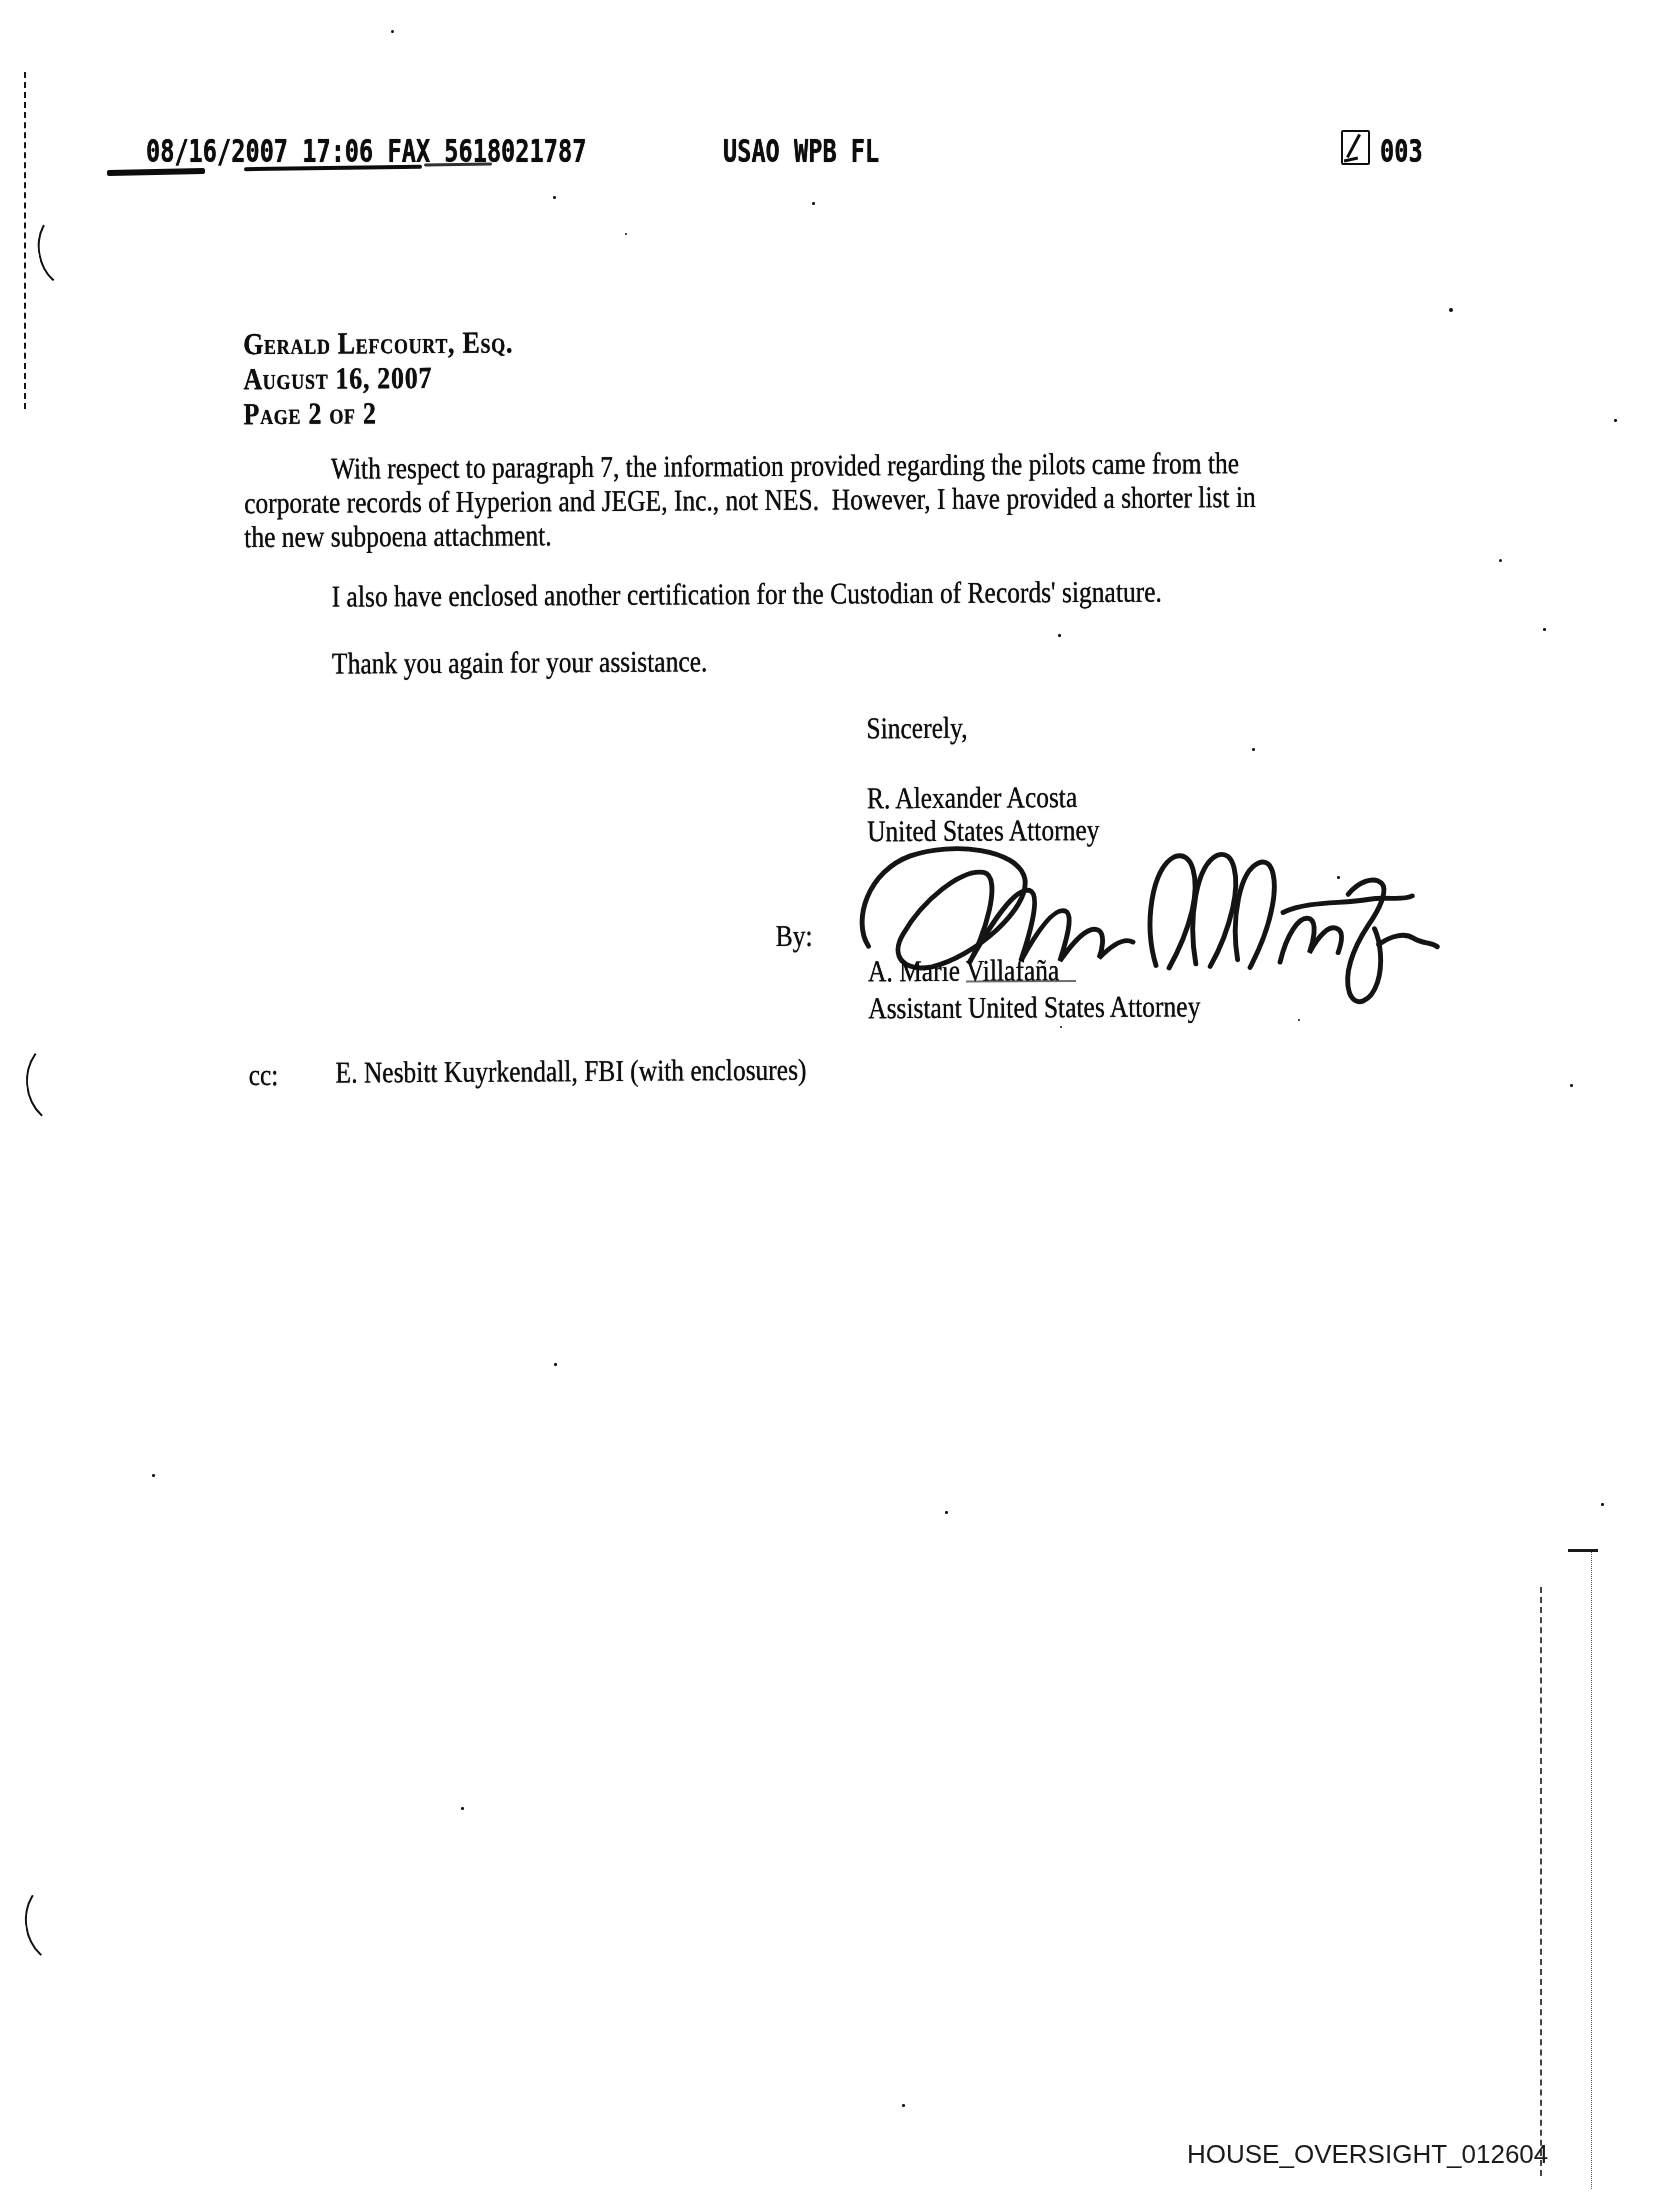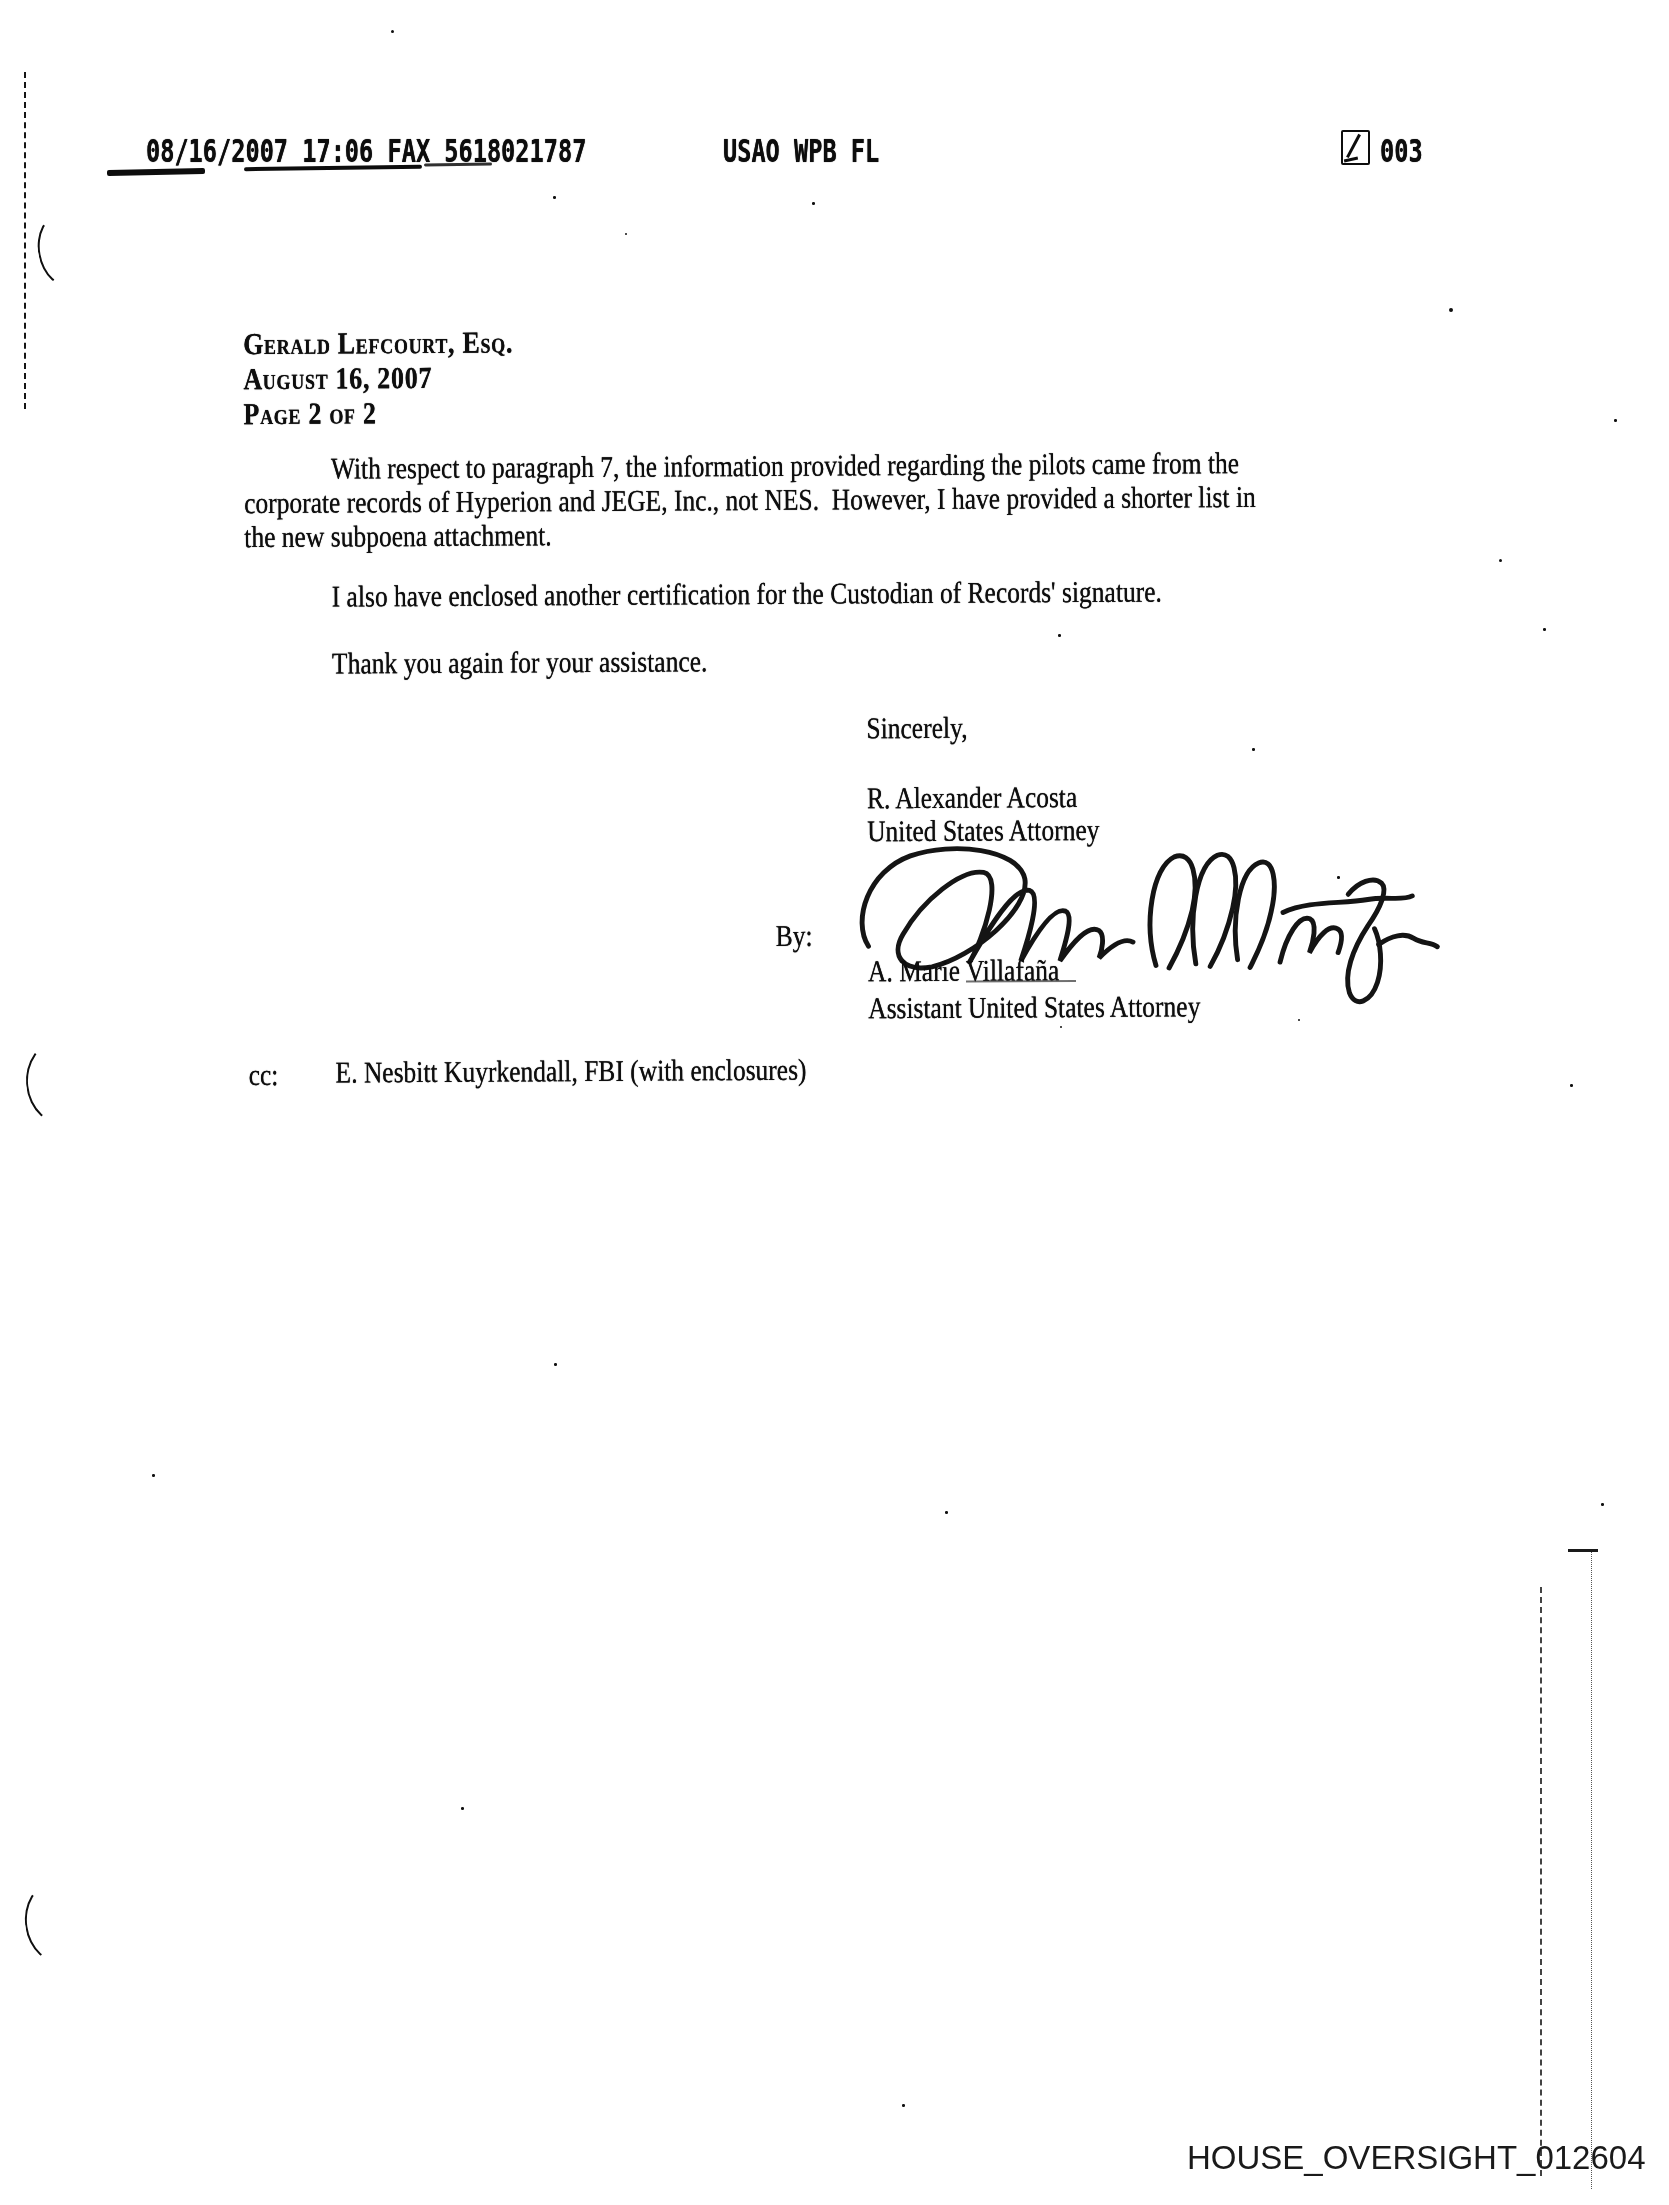"HOUSE_OVERSIGHT_012604" .watermark { font-size: 33px -> 26px }
